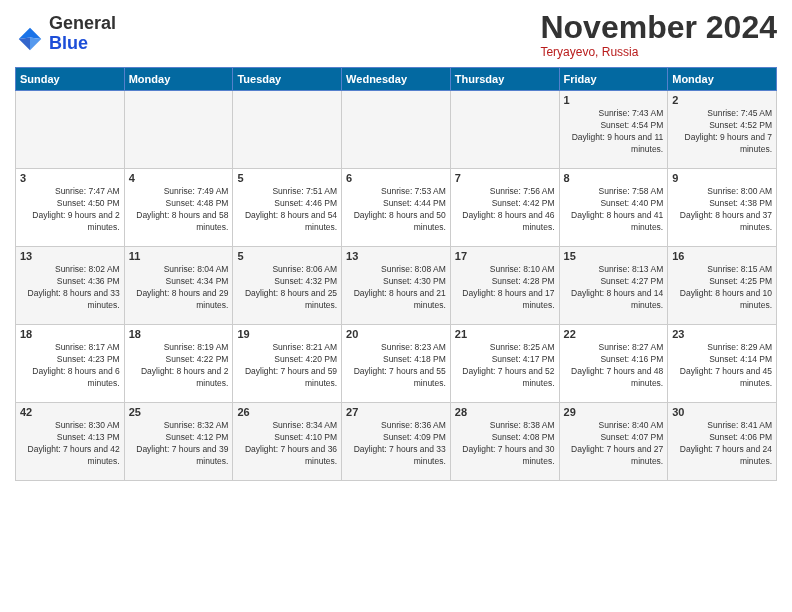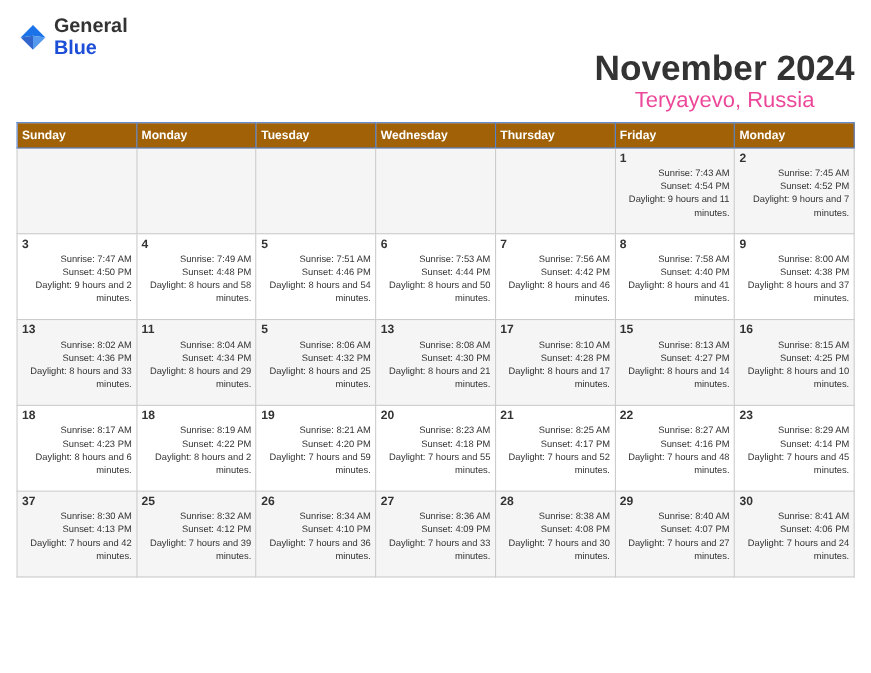"General" .logo { align-items: center -> flex-end }
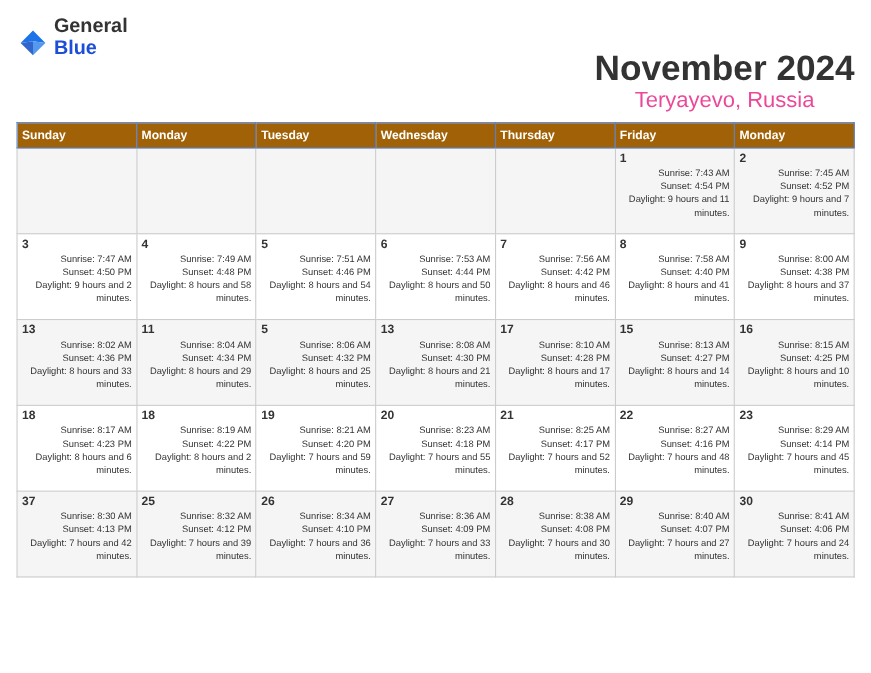"November 2024" .title-block { margin-top: 35px -> none; text-align: center -> left }
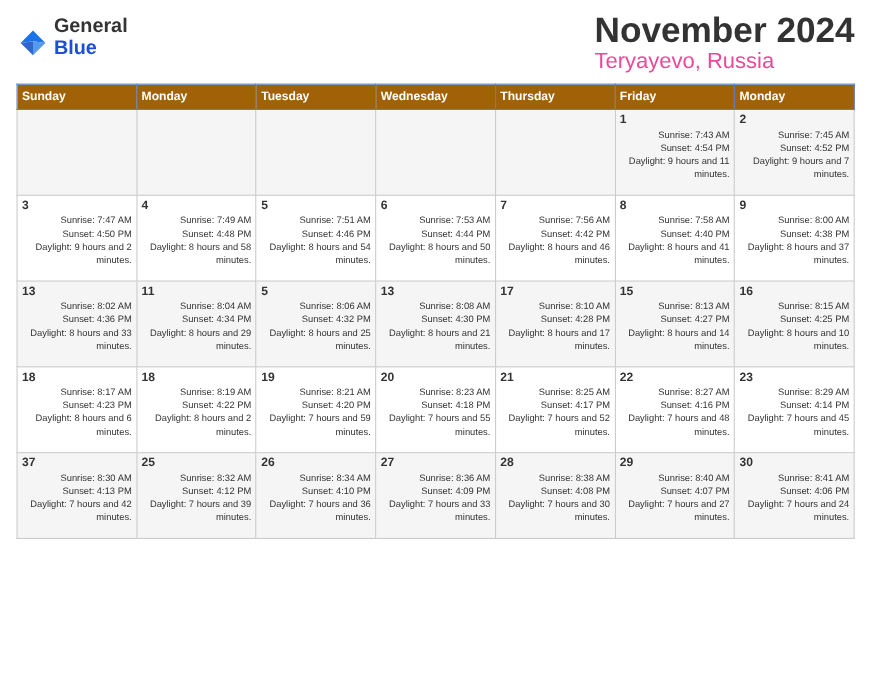"Teryayevo, Russia" .location { color: #ec4899 -> #b91c1c; font-size: 20px -> 12px }
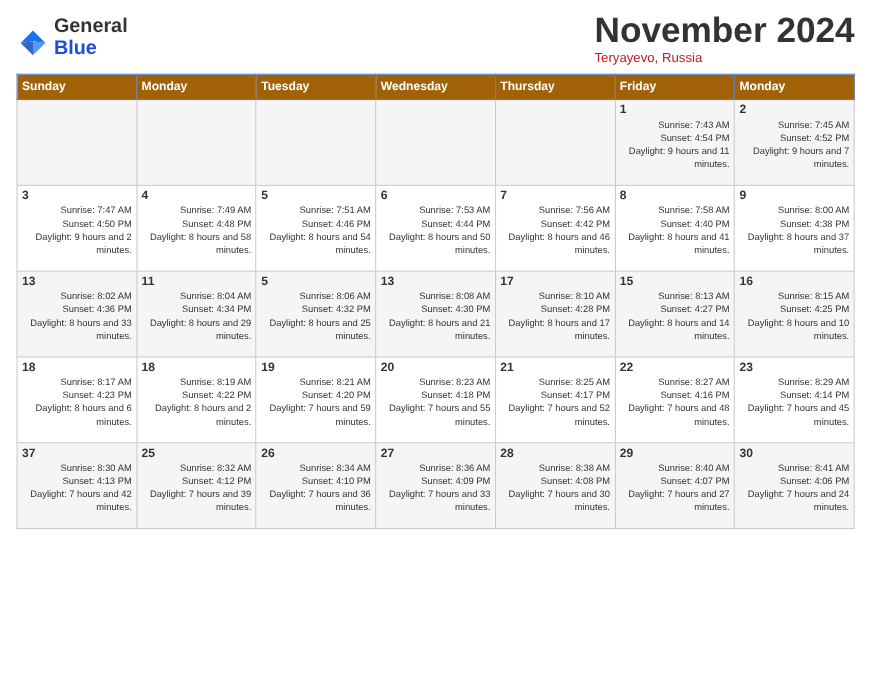"Sunday" thead th { background: #a16207 -> #0369a1 }
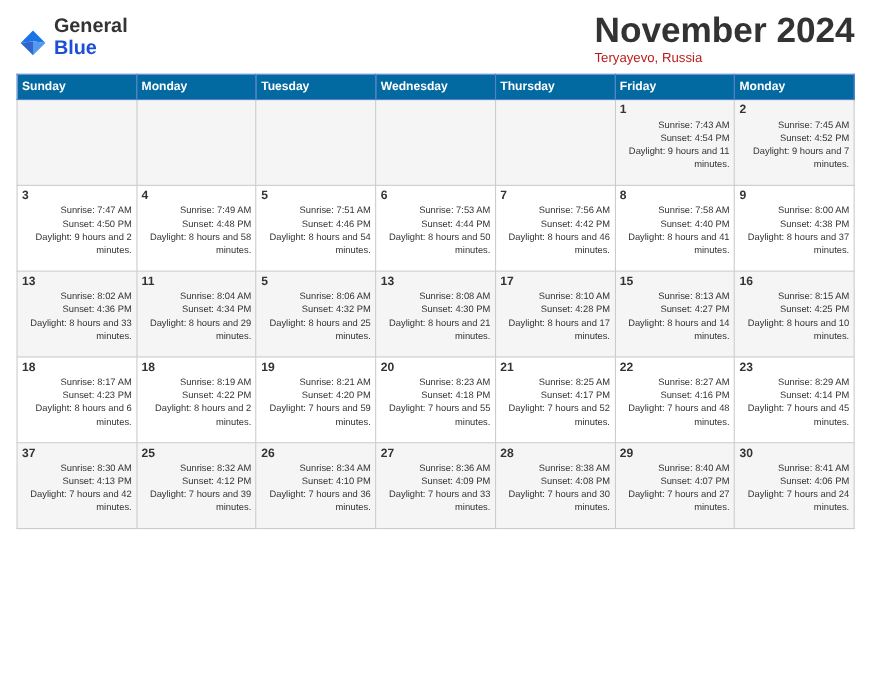"37" span.day-num { text: 37 -> 42 }
